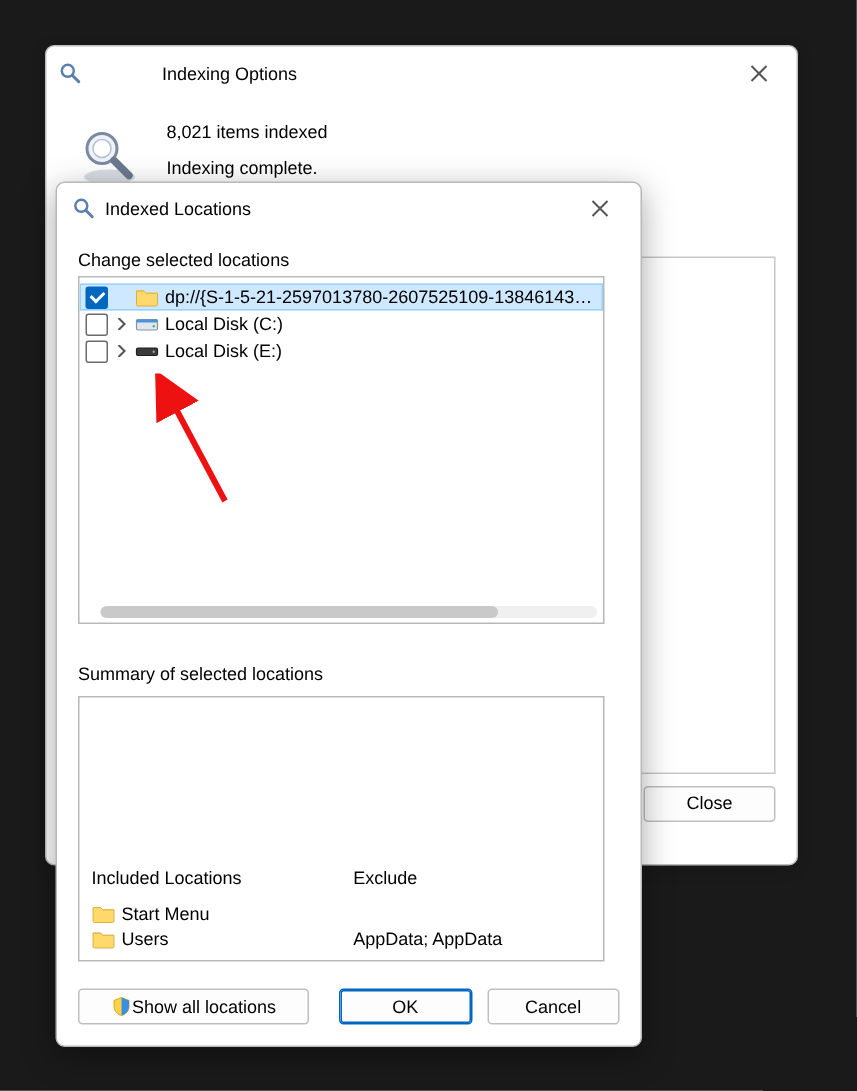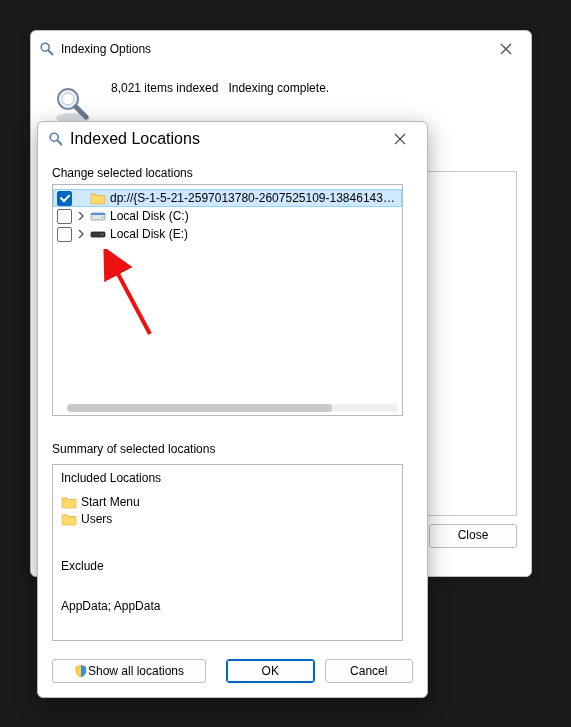"Indexing Options" .back-titlebar { gap: none -> 47px }
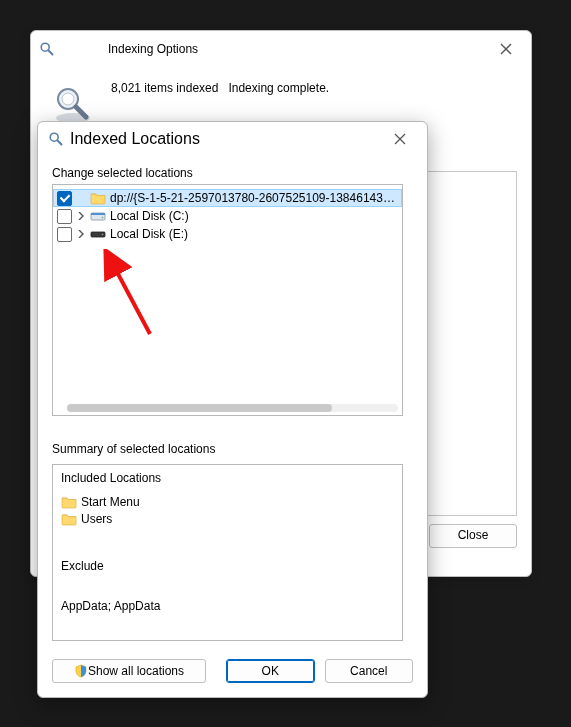"8,021 items indexed" .back-info-text { flex-direction: row -> column }
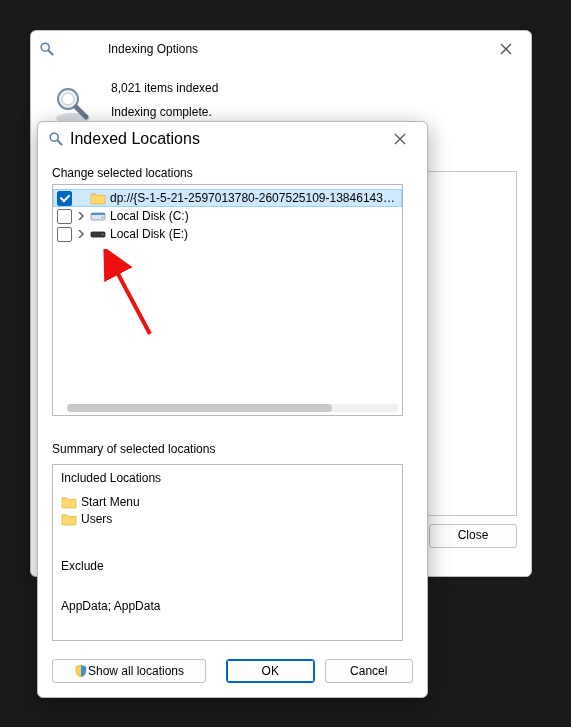"Indexed Locations" .front-titlebar .title-text { font-size: 16px -> 12px }
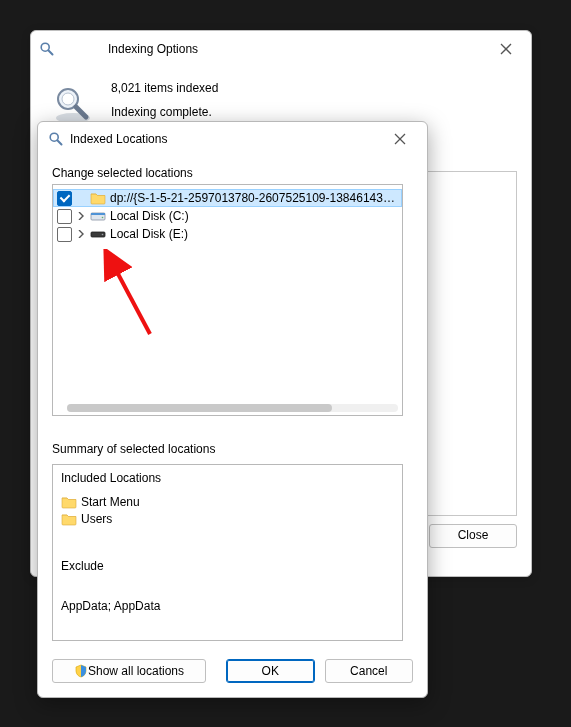"Included Locations" .summary-box { align-items: none -> flex-end; flex-direction: column -> row }
